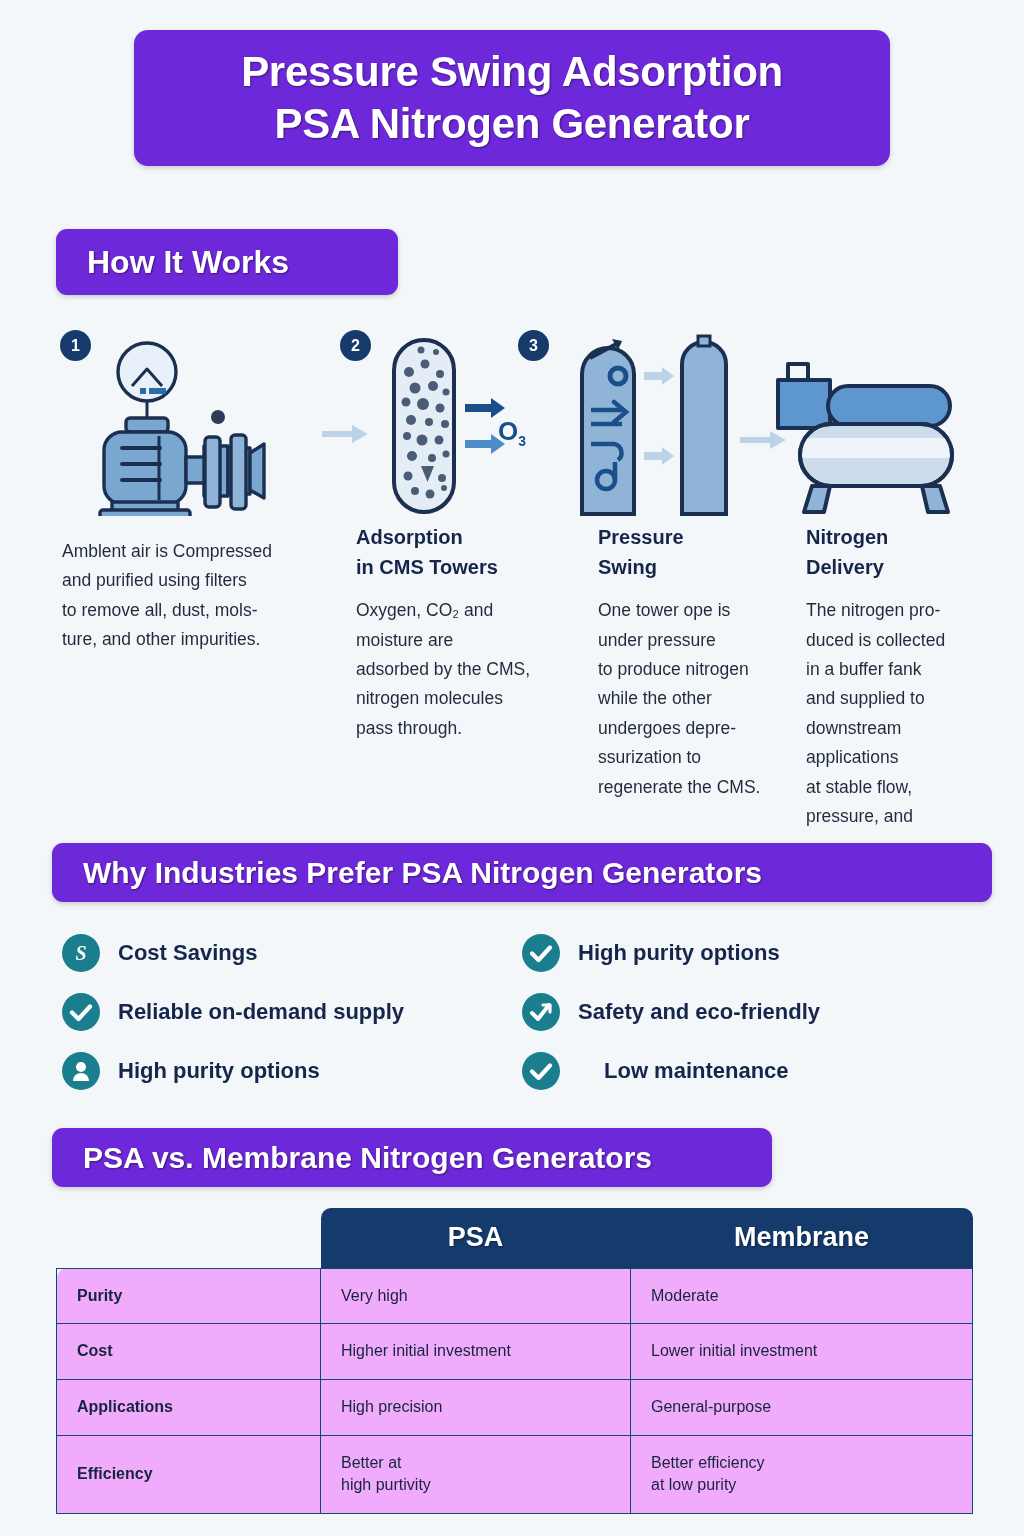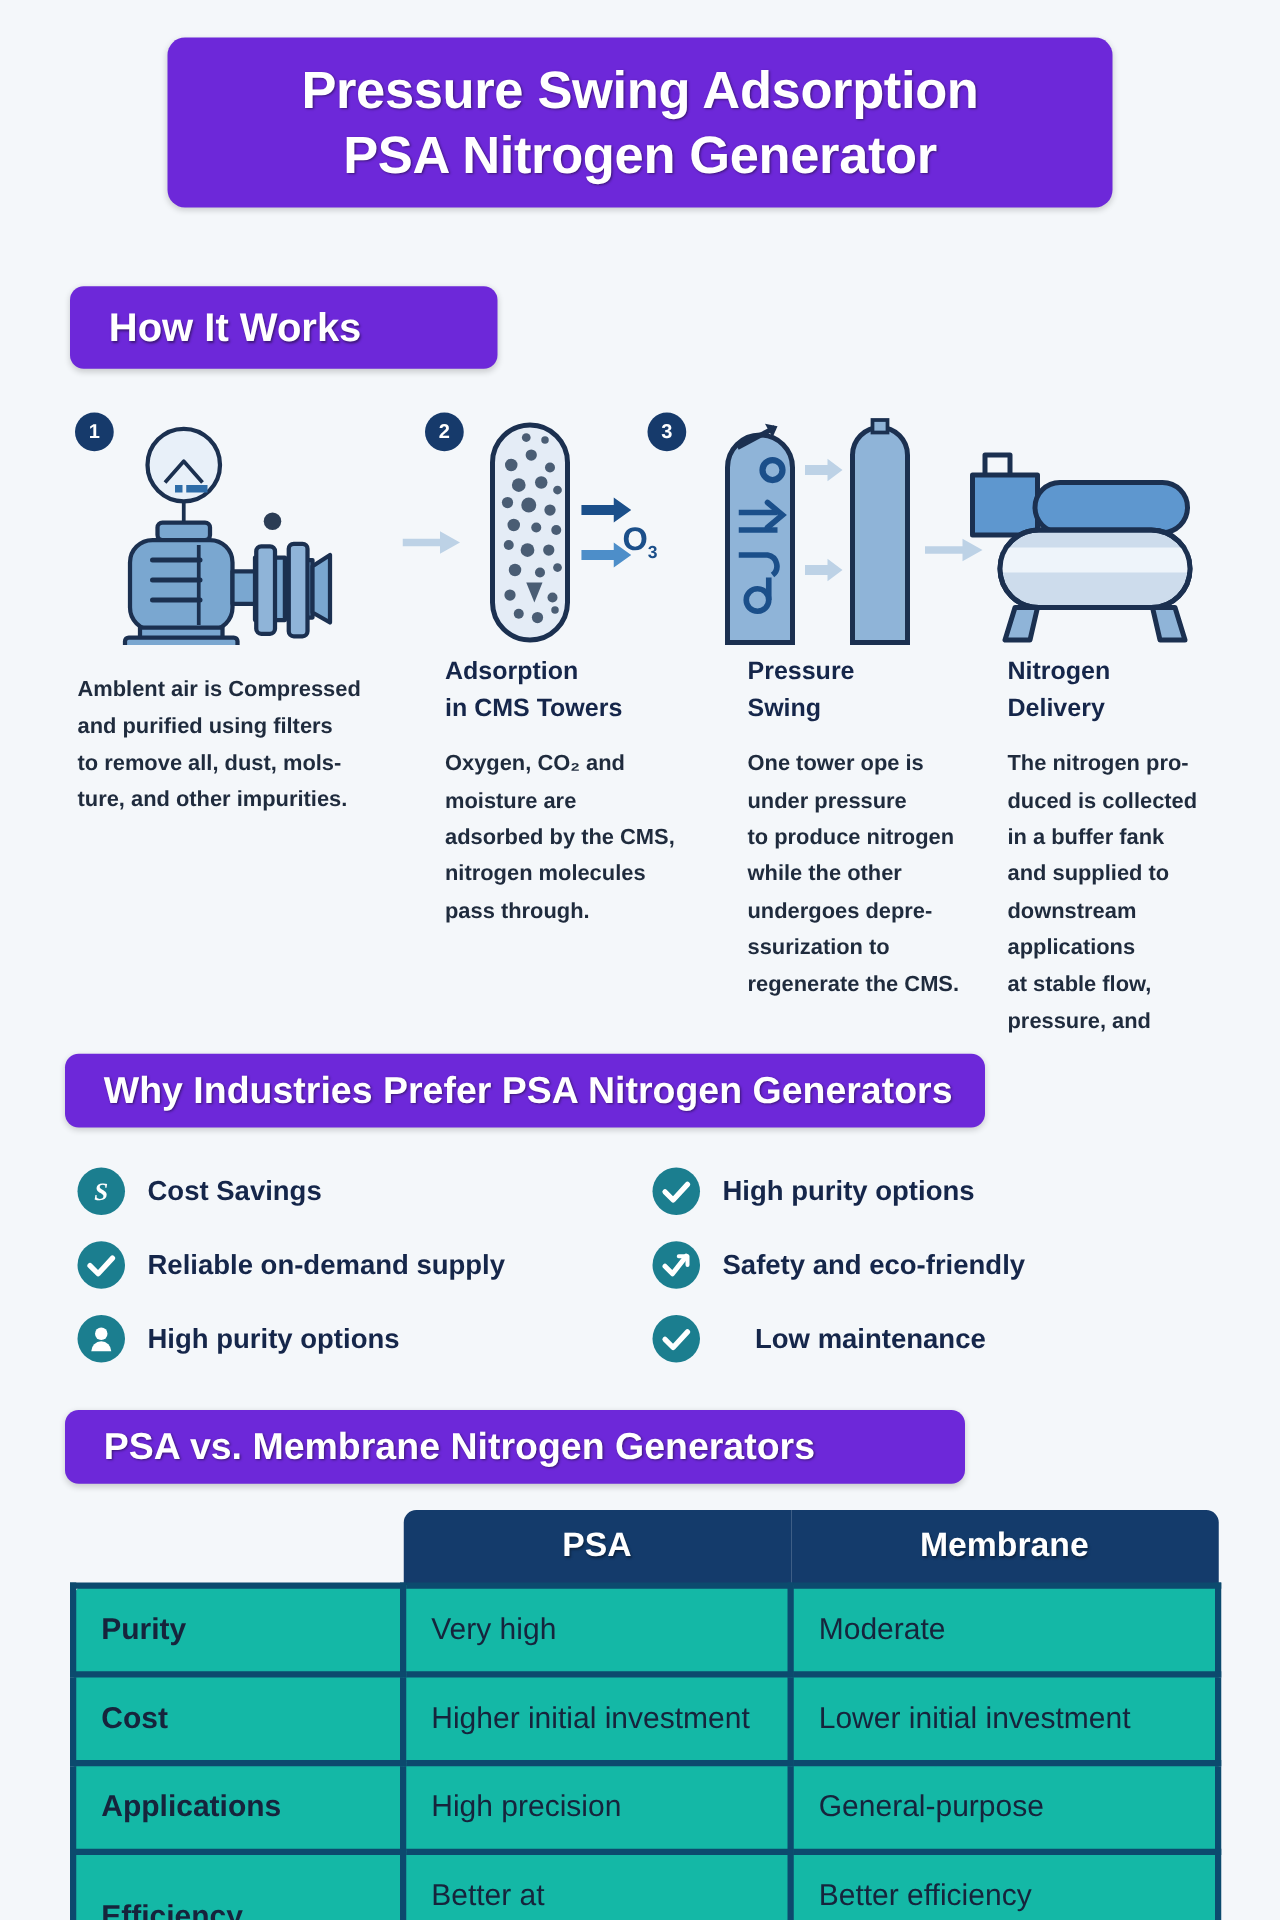"Amblent air is Compressed" .step-body { font-weight: bold -> none }
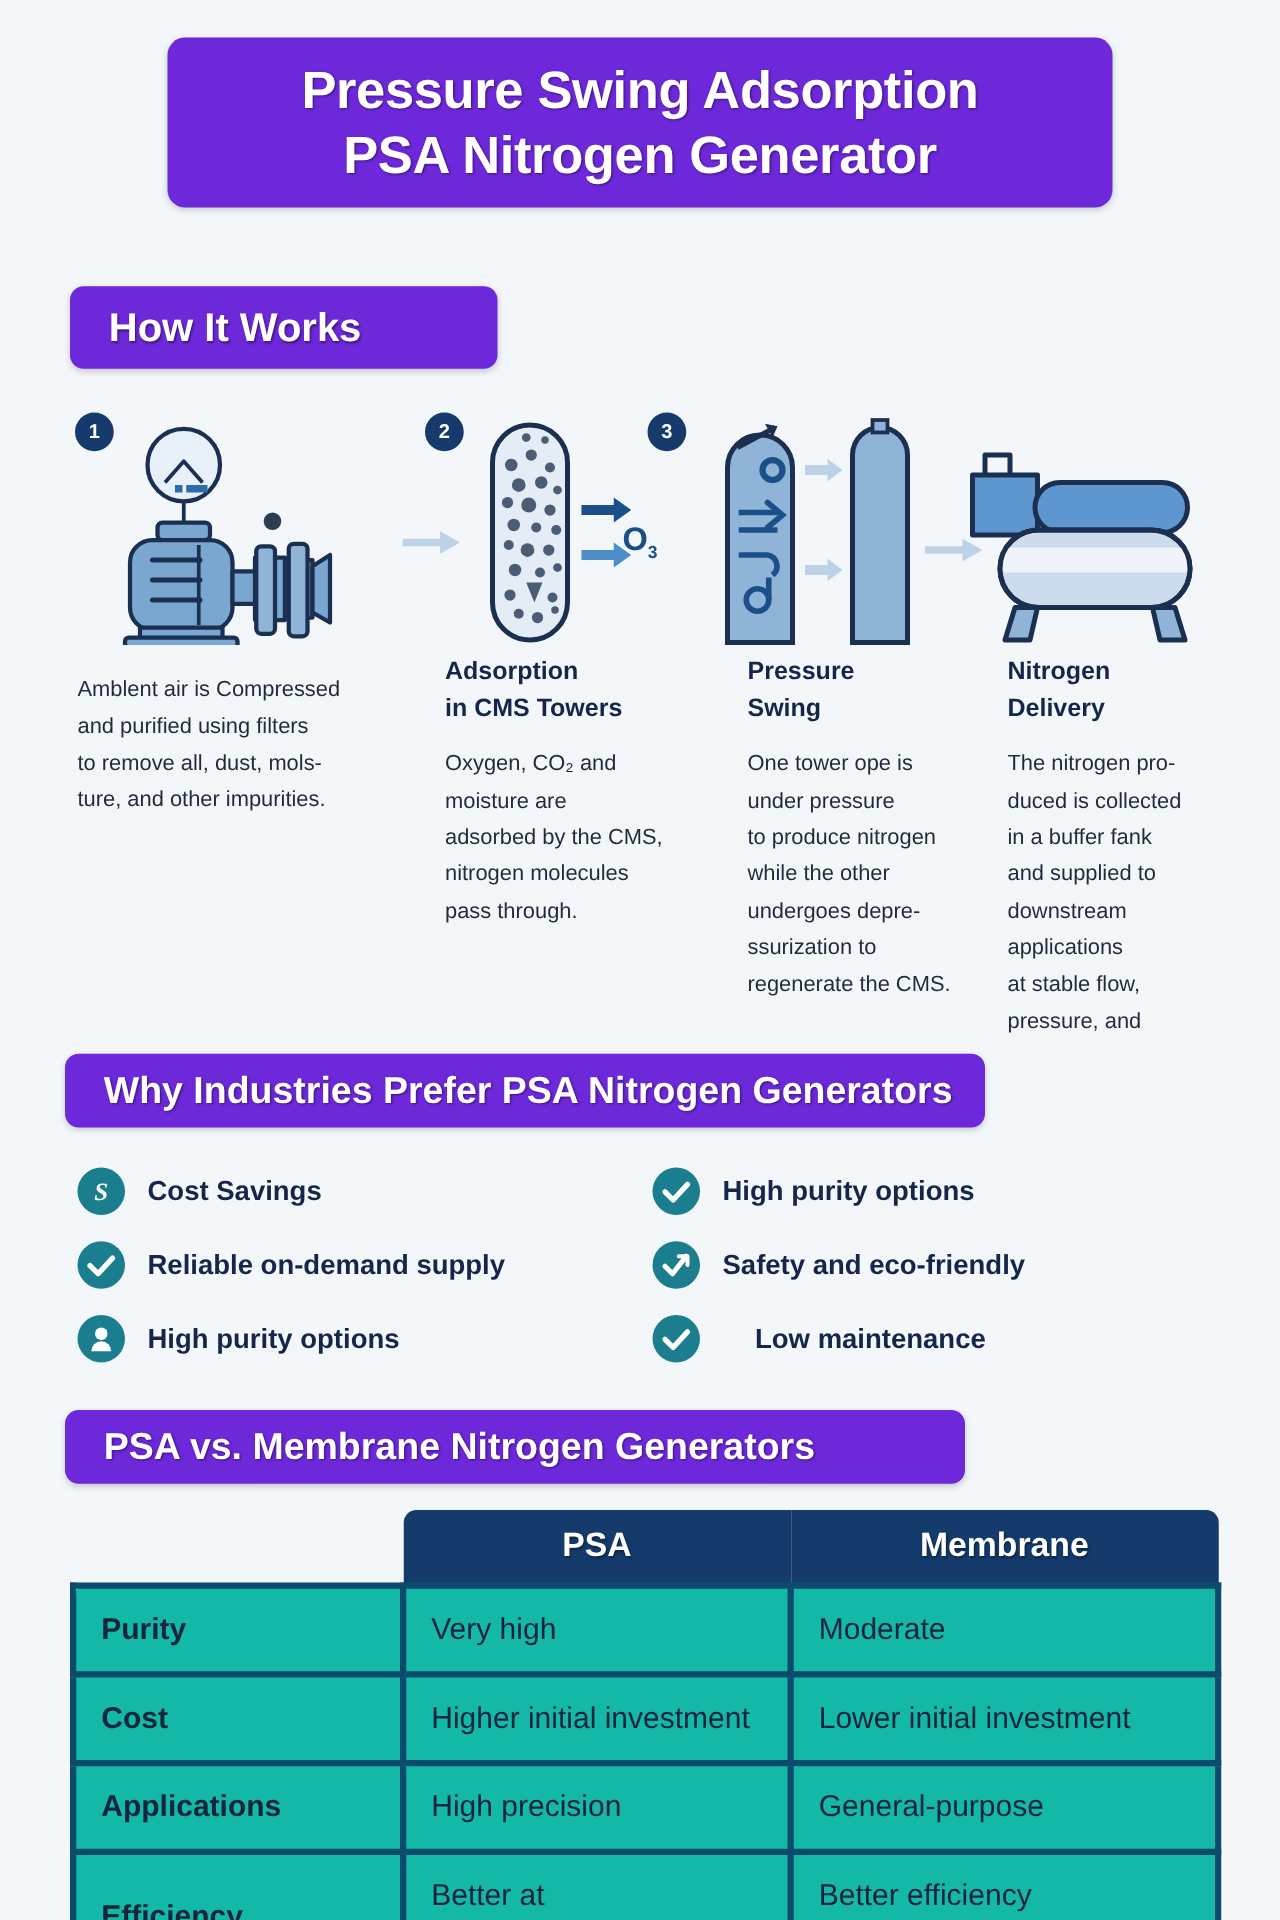"Why Industries Prefer PSA Nitrogen" #why-banner { width: 736px -> 940px }
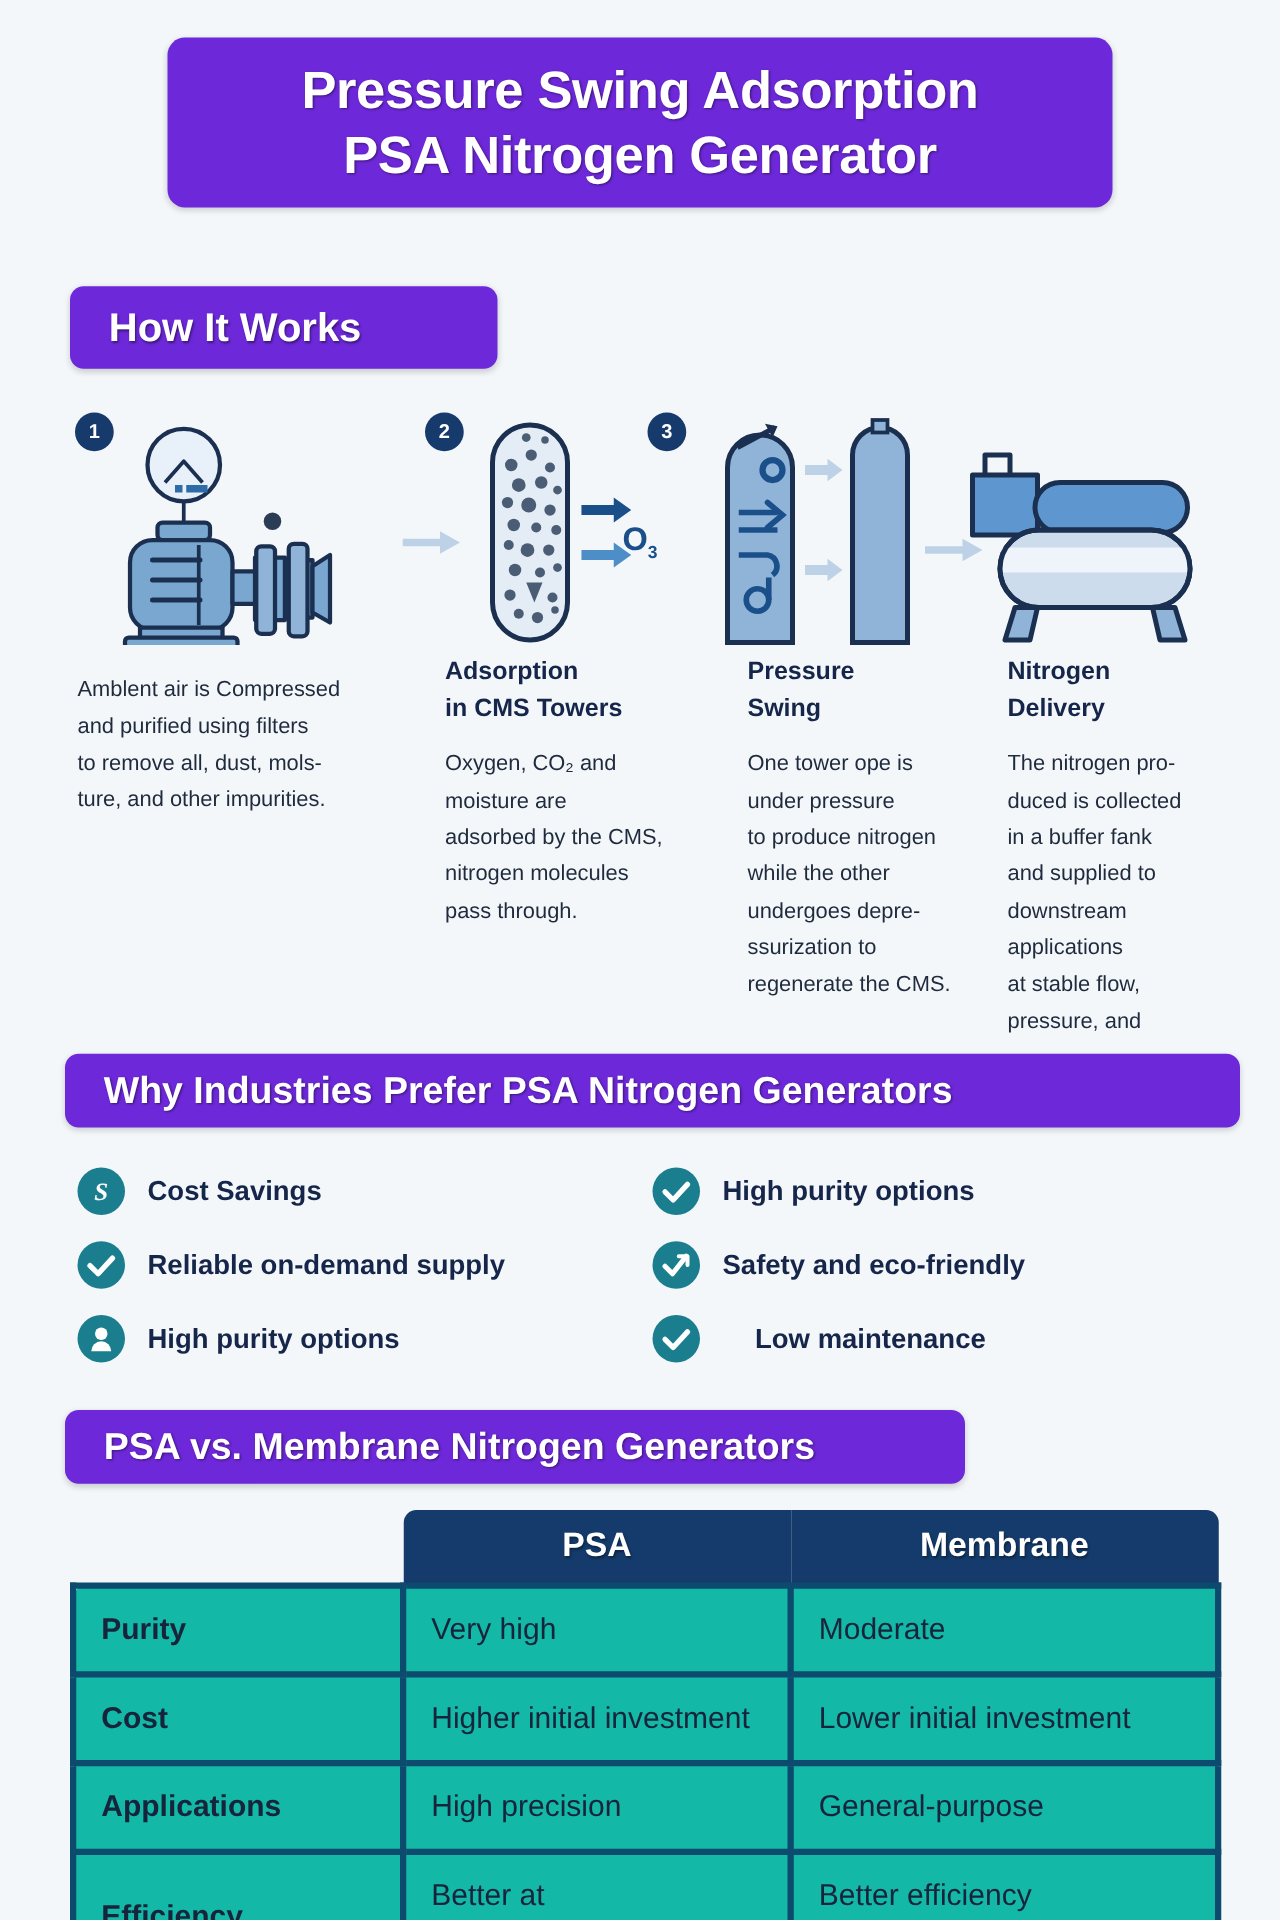"Purity" .cmp tbody td { background: #14b8a6 -> #f0abfc; border: 5px solid #0c4a6e -> 1px solid #0c4a6e; font-size: 24px -> 16px }
